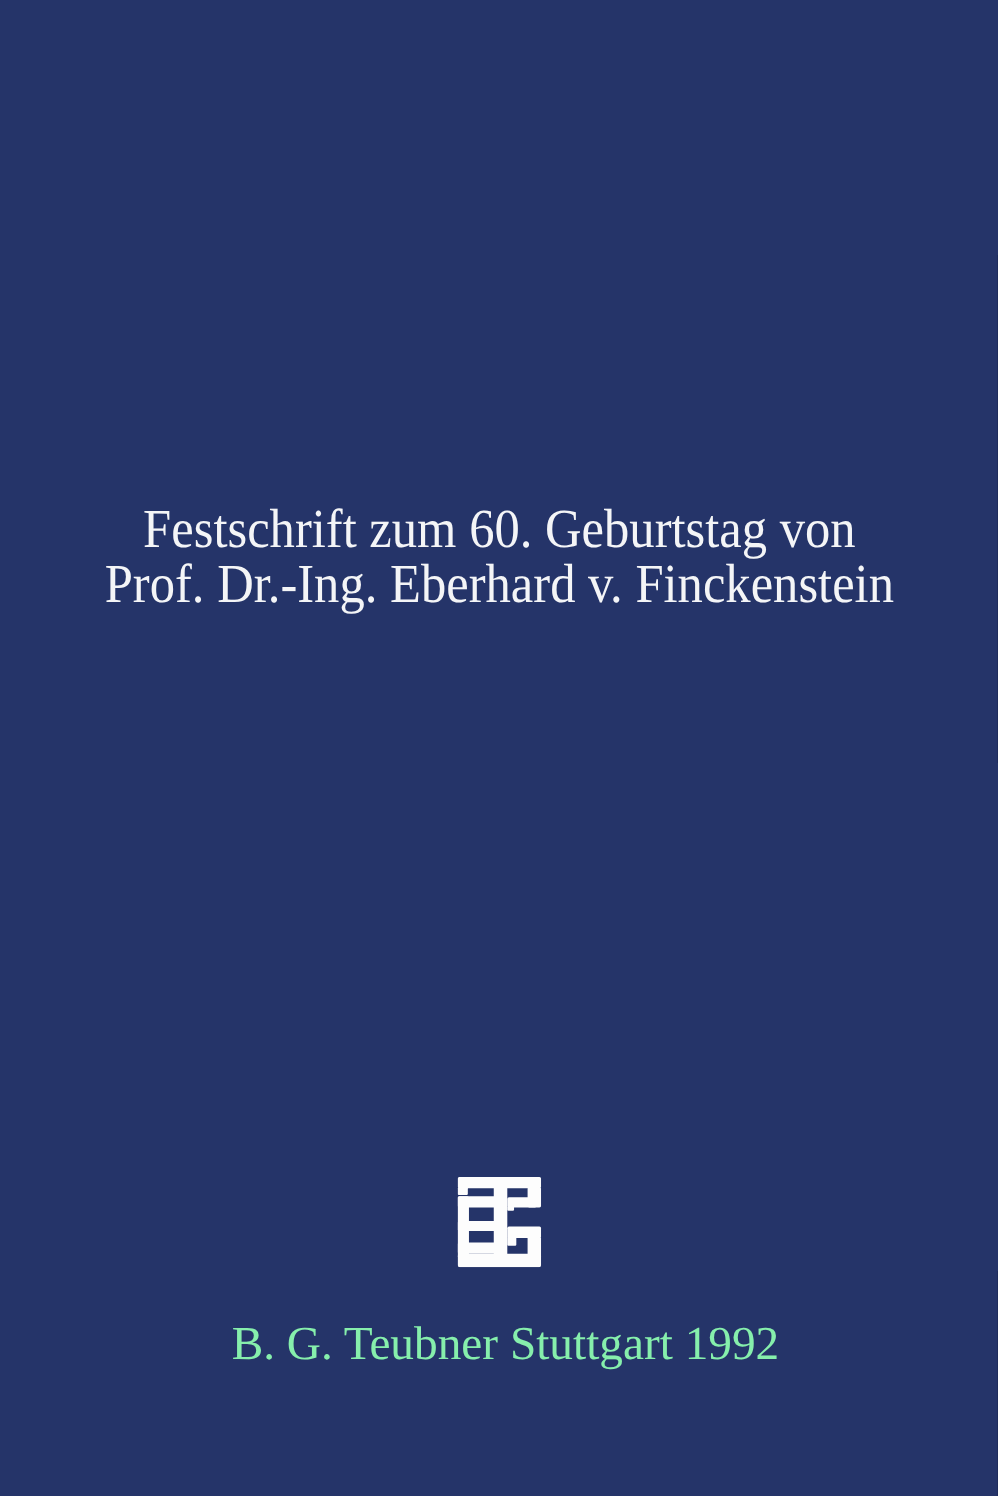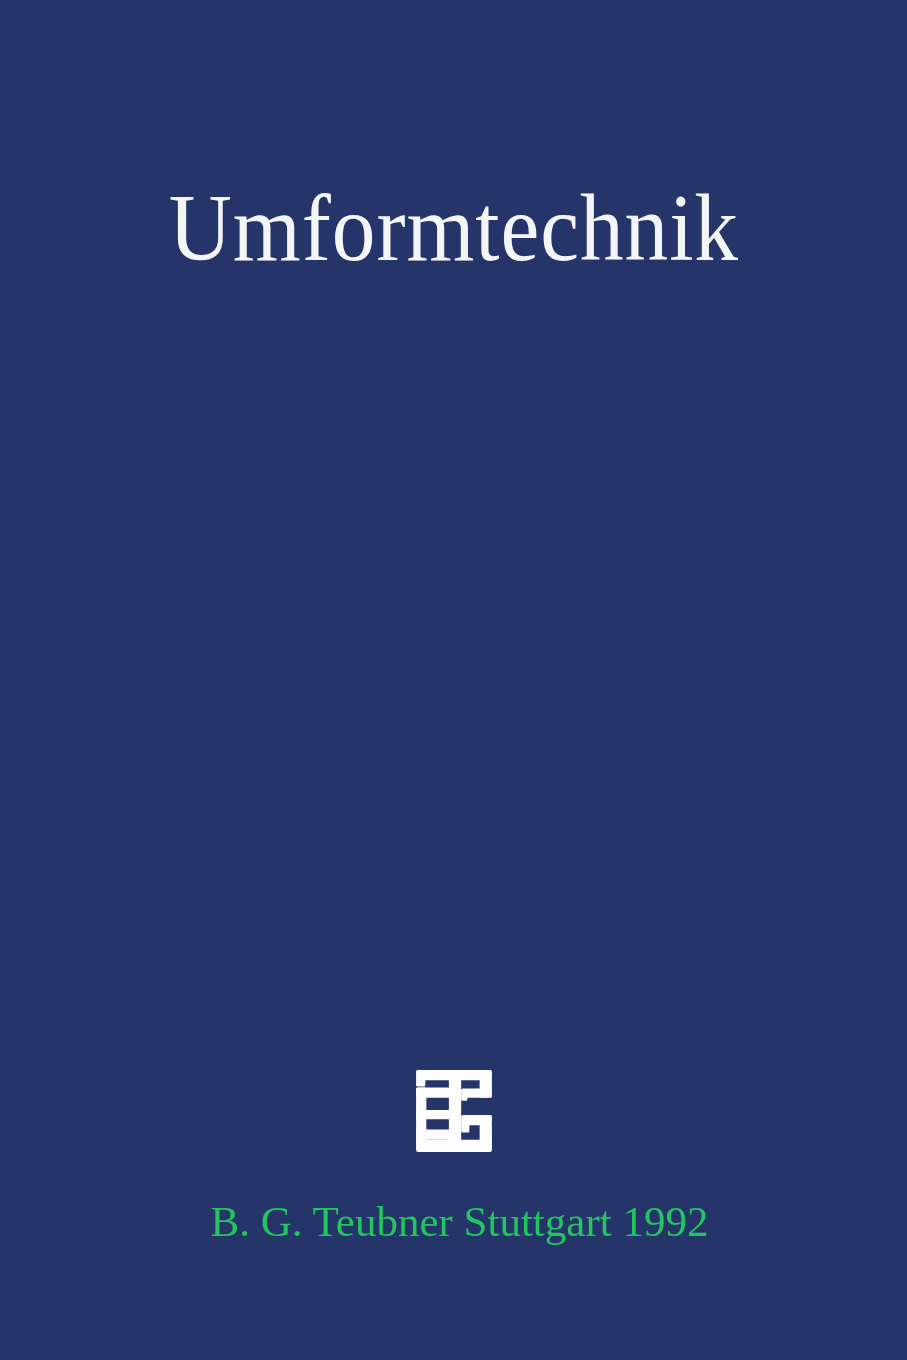"Umformtechnik" div.textline { html: <div> <span>Umformtechnik</span> </div> -> none }
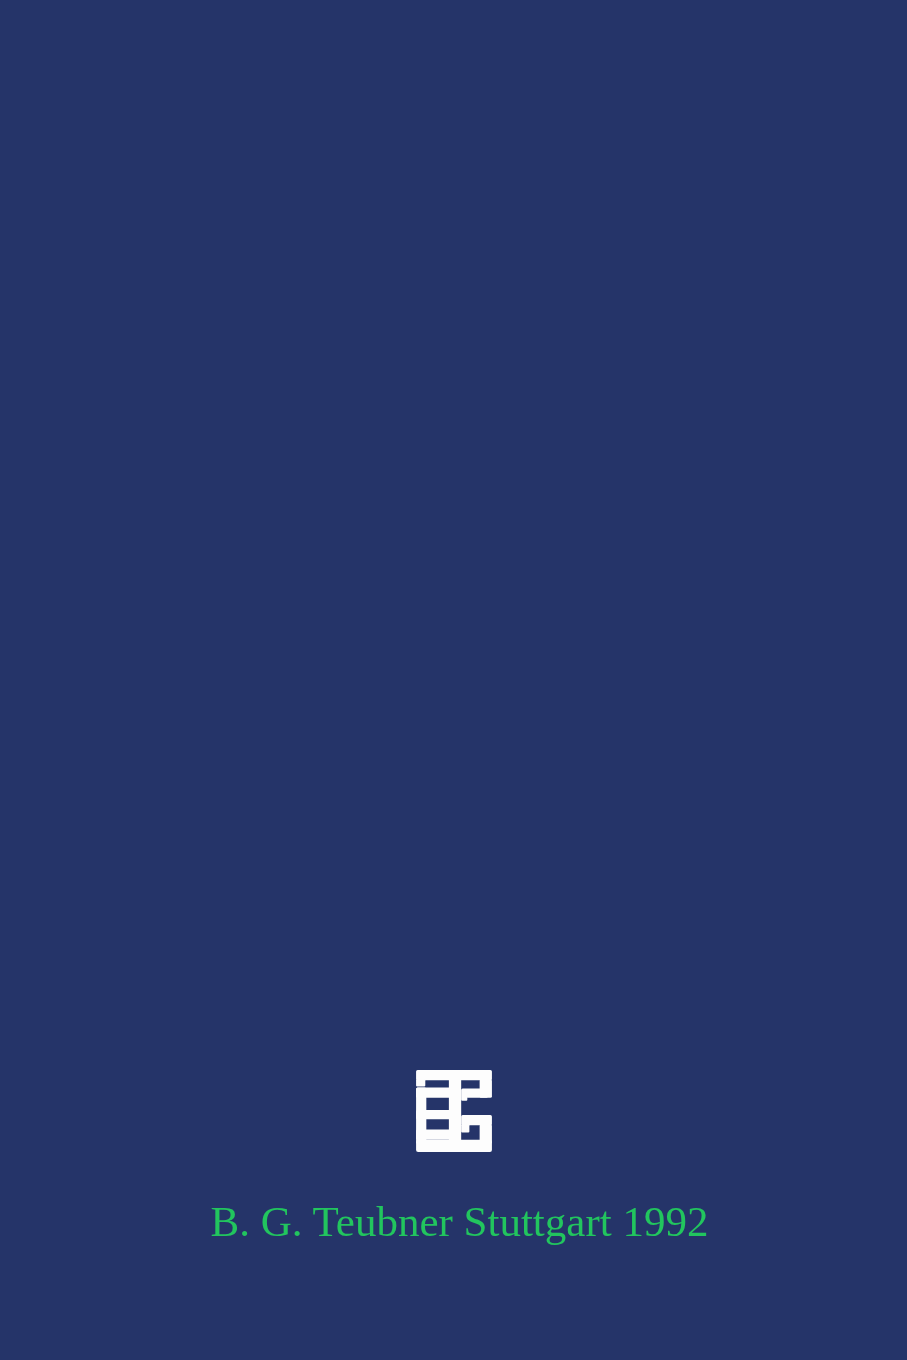"Festschrift zum 60. Geburtstag von" div.textline { html: none -> <div> <span> <span>Festschrift zum 60. Geburtstag von</span> <span>Prof. Dr.-Ing. Eberhard v. Finckenstein</span> </span> </div> }
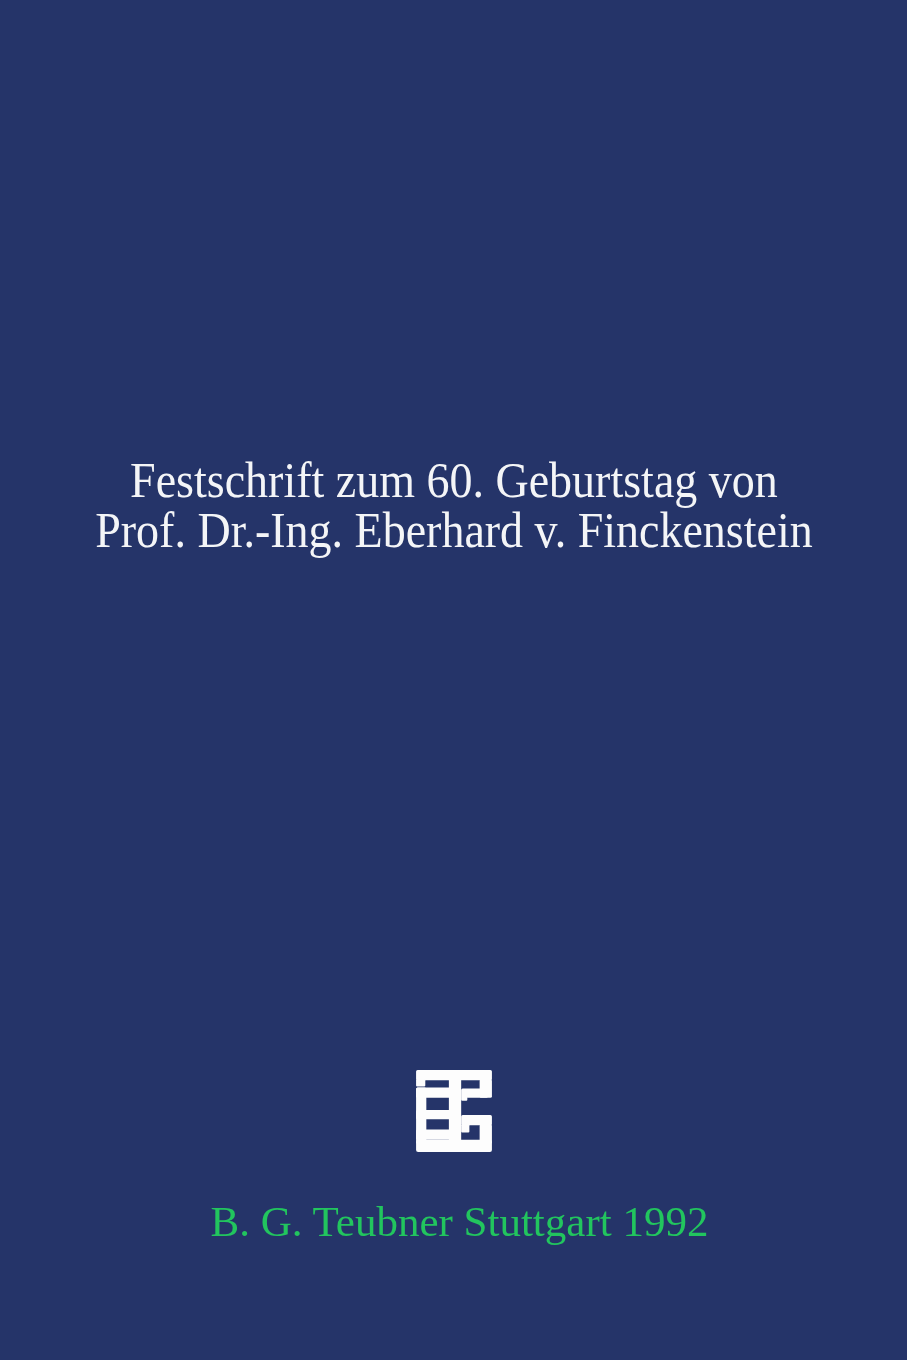"B. G. Teubner Stuttgart 1992" div.textline { color: #22c55e -> #86efac }
